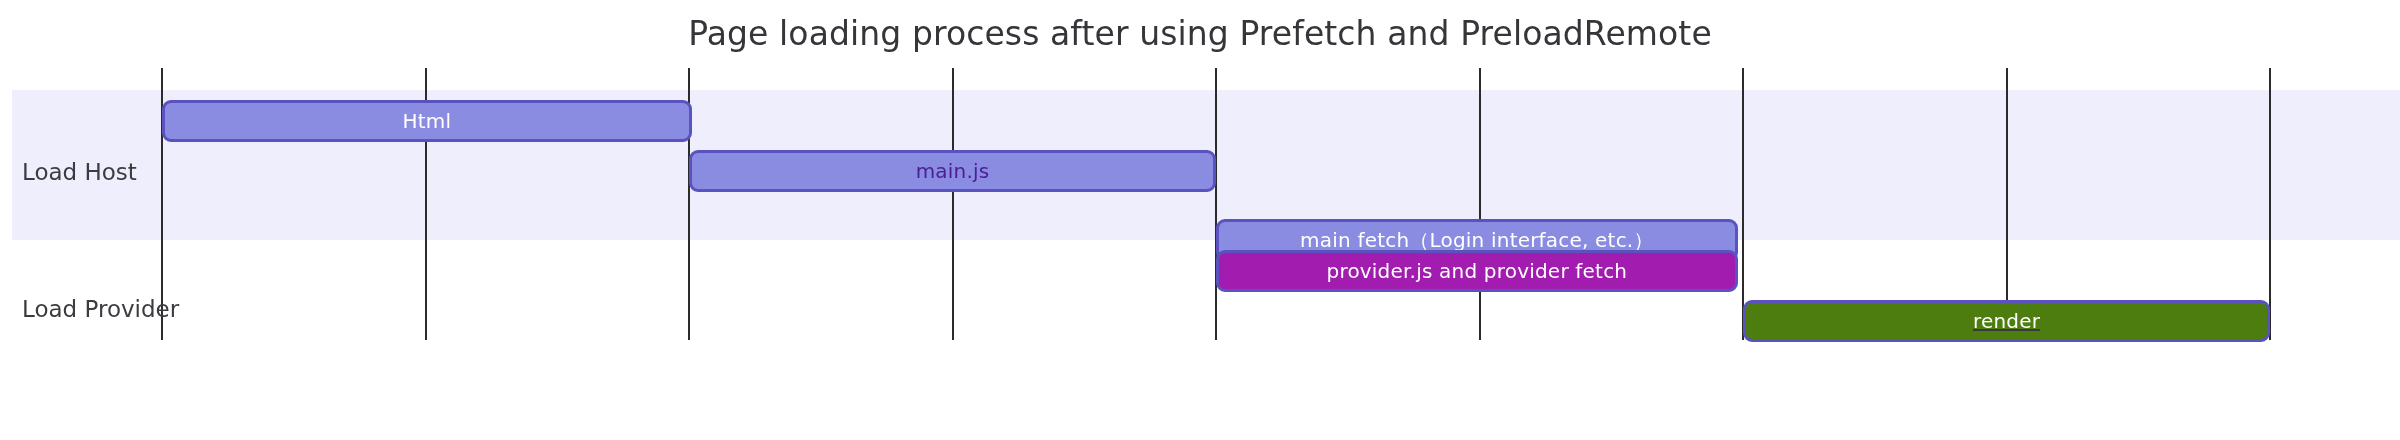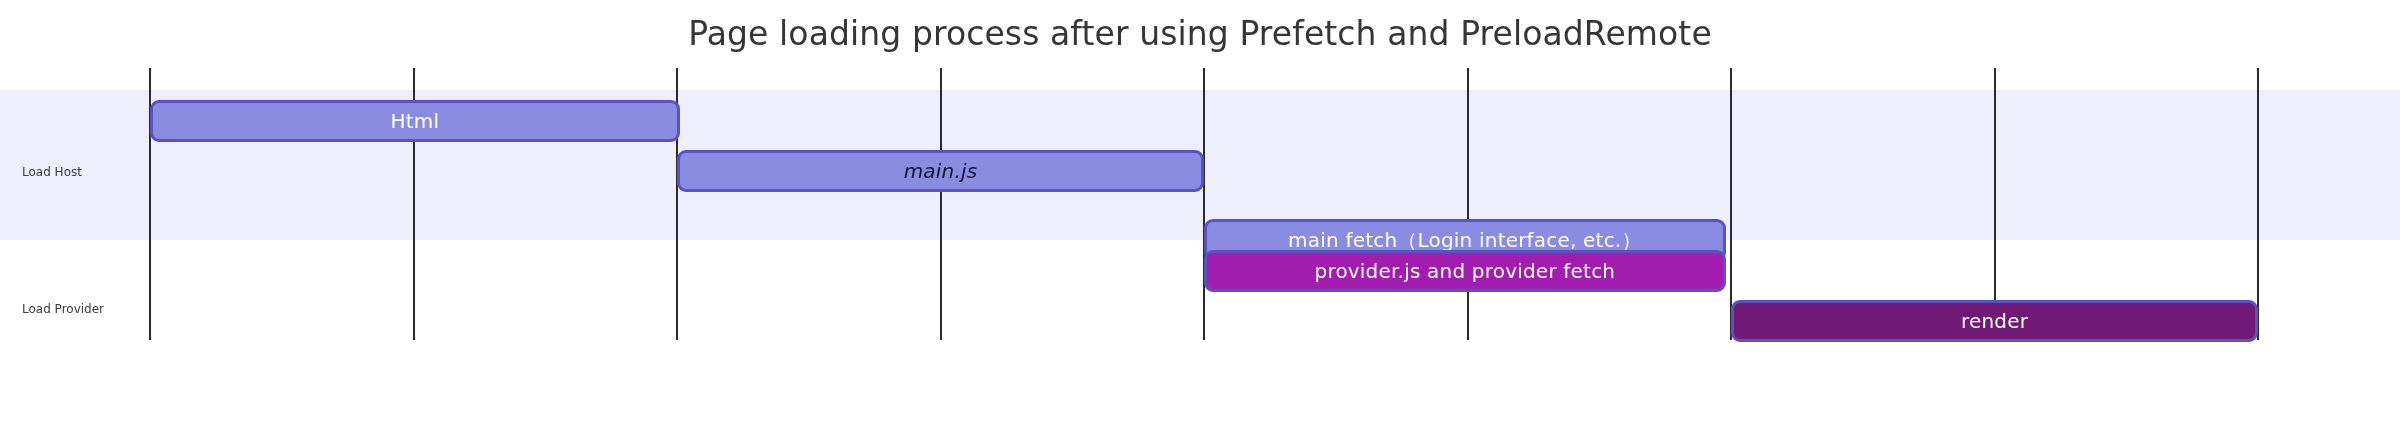"Html" #plot-area { left: 0 -> 12px }
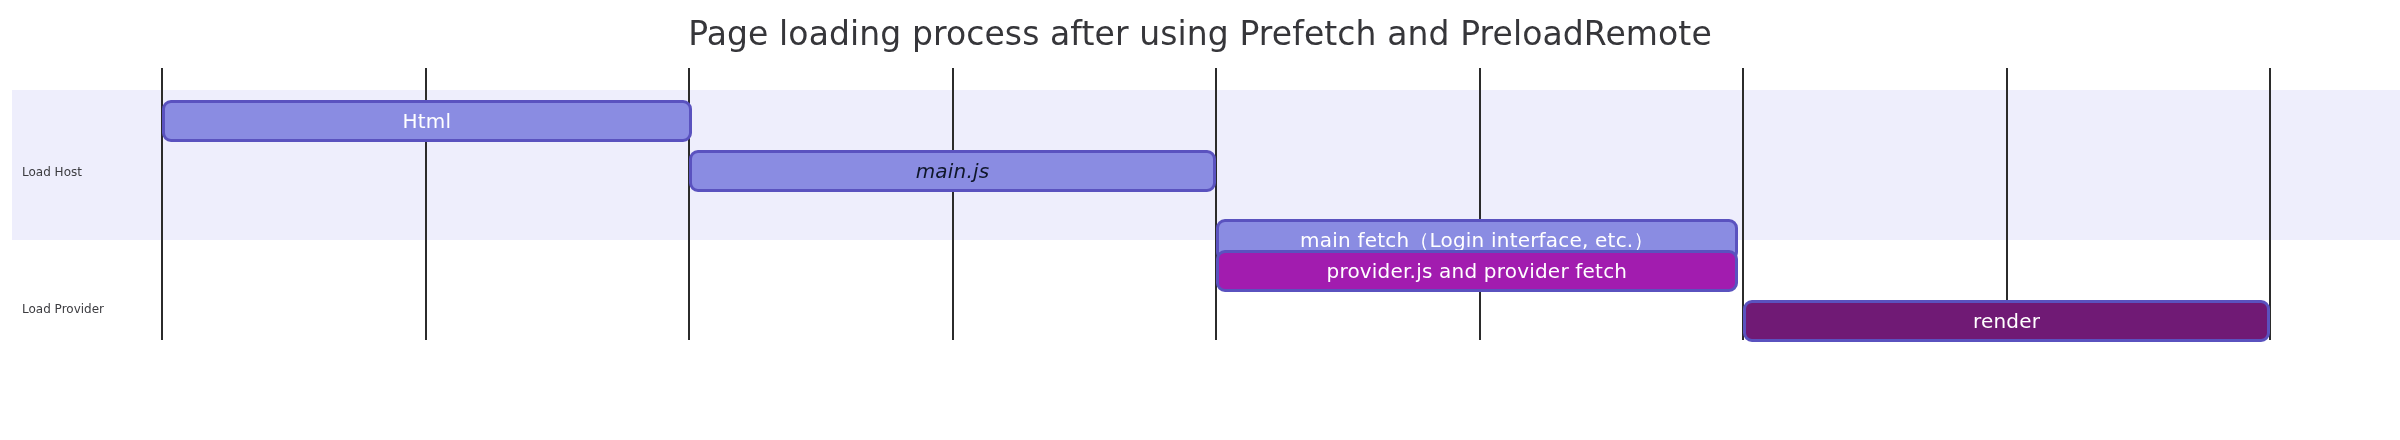"Load Host" .cat-label { font-size: 12px -> 23px }
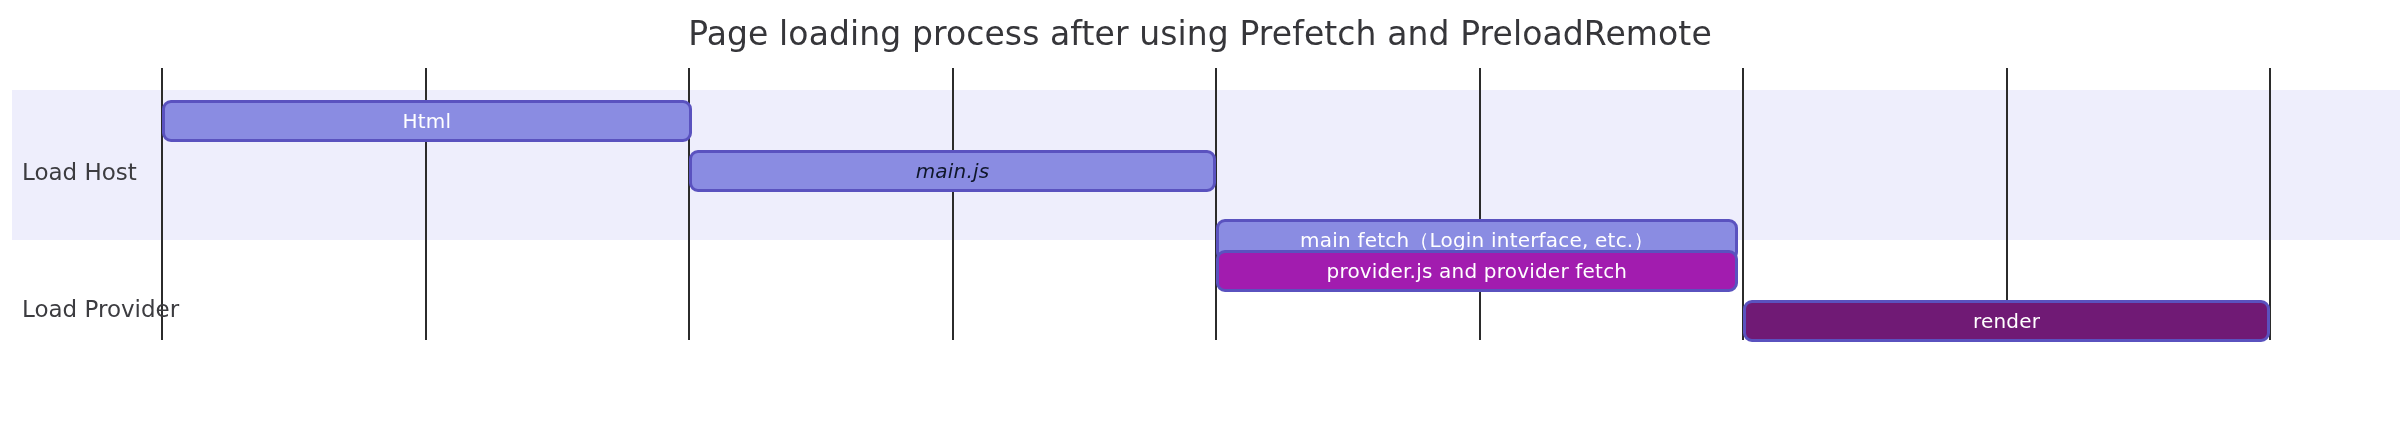"main.js" span.bar-label { color: #0f172a -> #4c1d95; font-style: italic -> none }
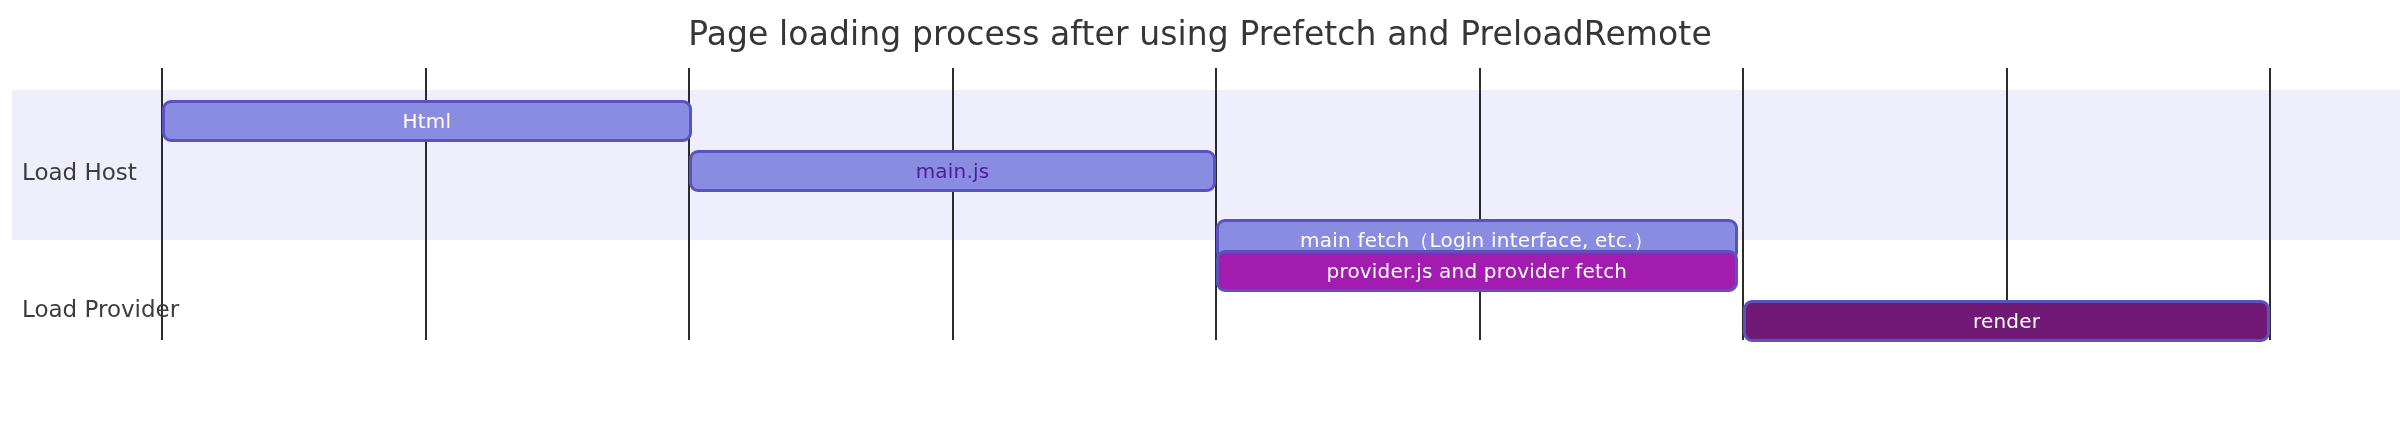"render" div.bar { background: #701a75 -> #4d7c0f; text-decoration: none -> underline }
